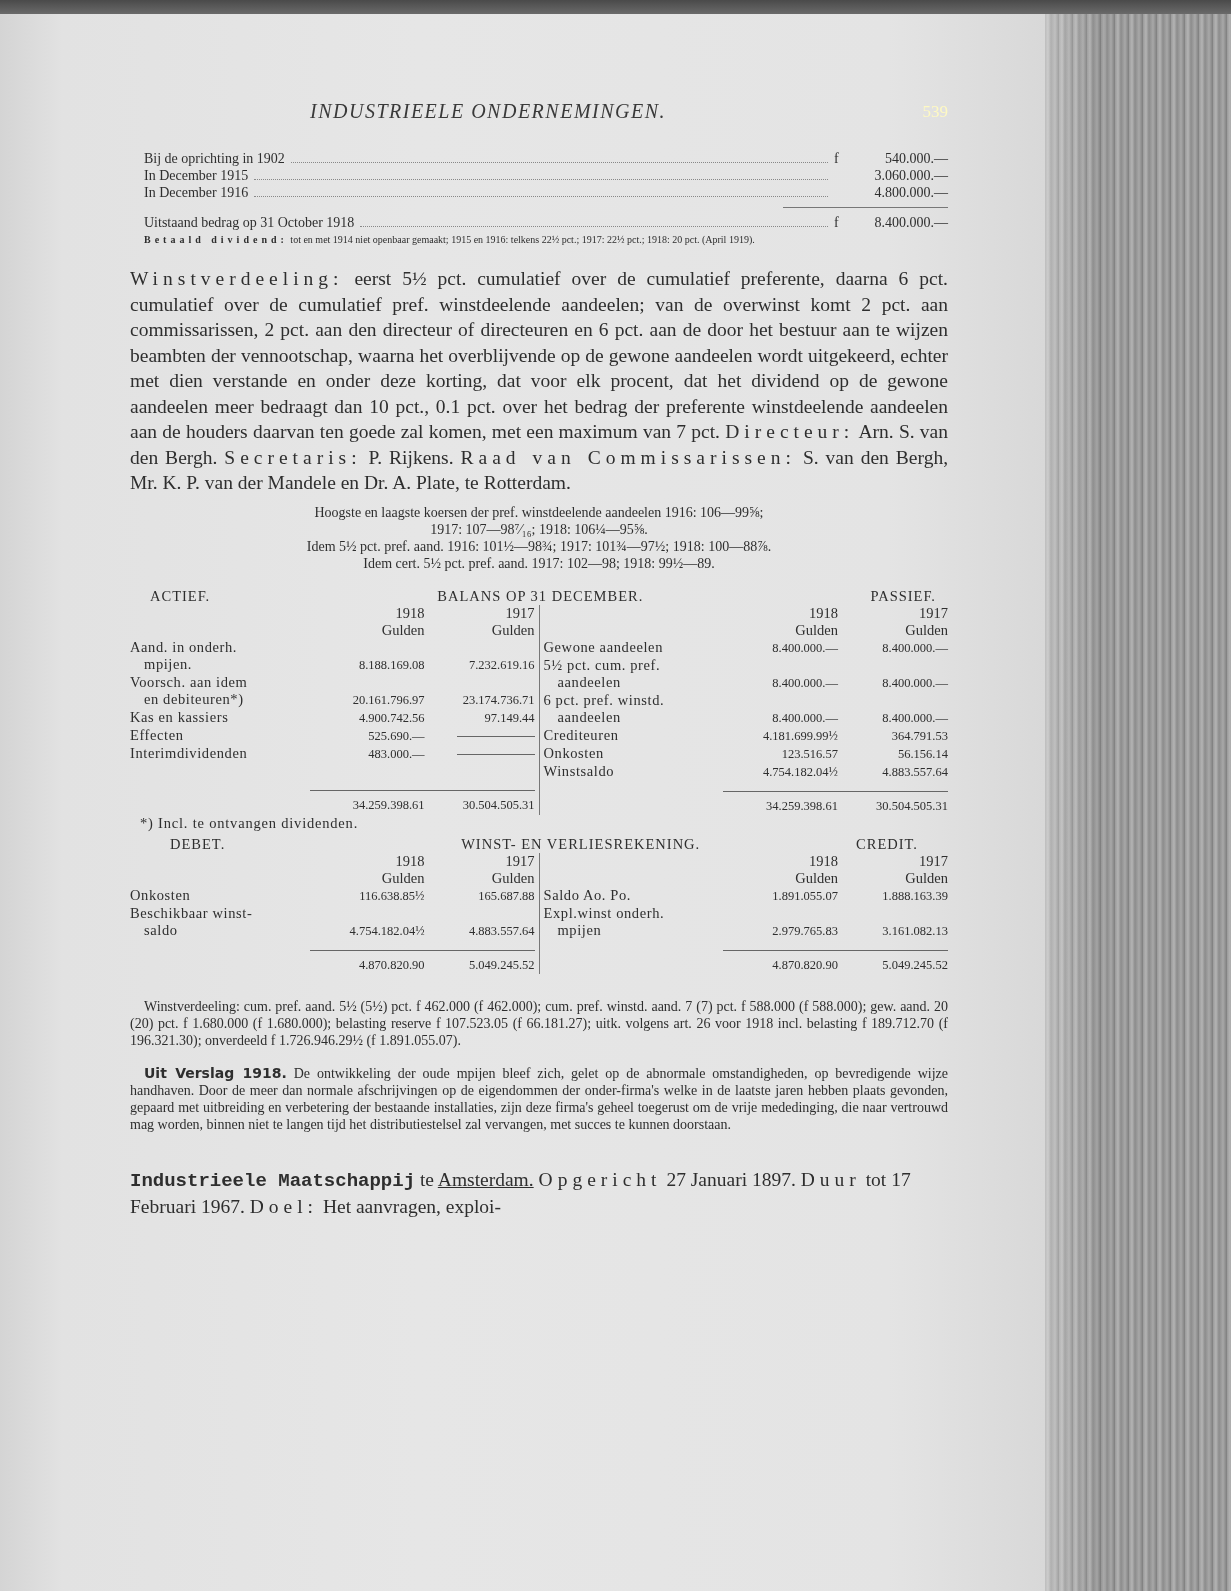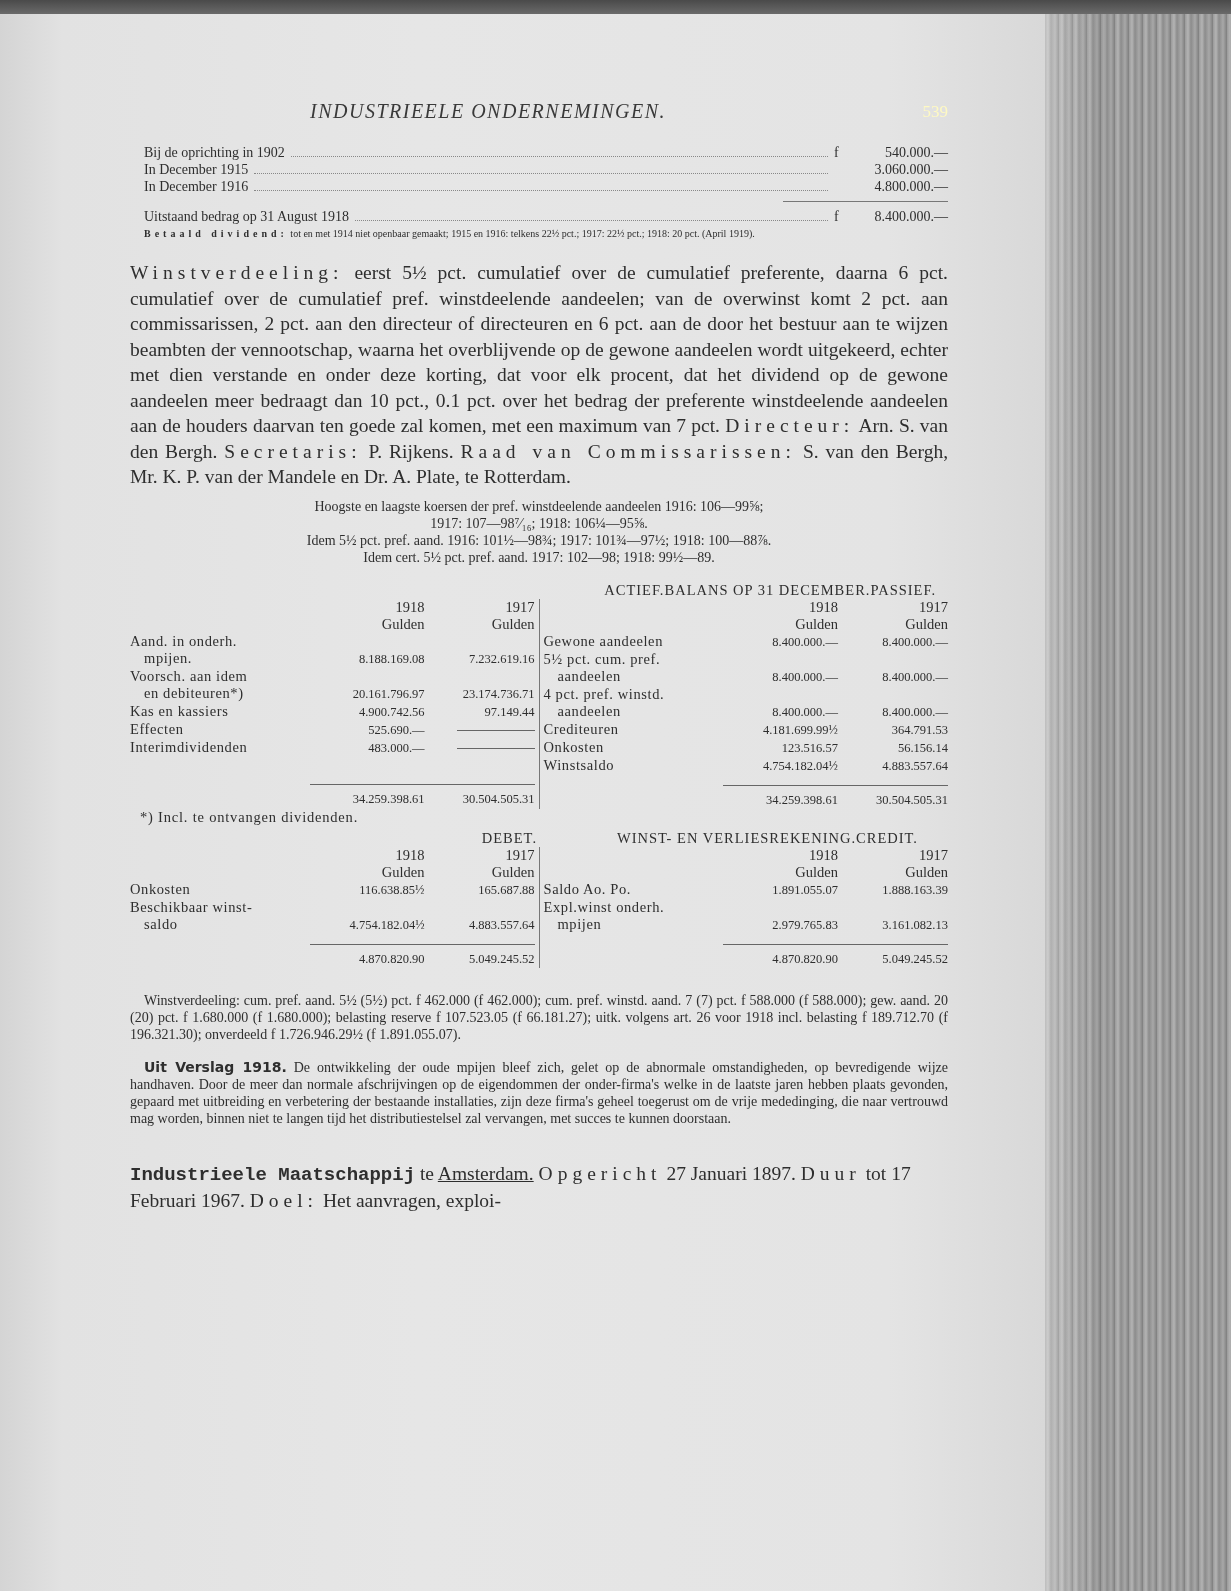"Bij de oprichting in 1902" .cap-table { margin-top: 10px -> 16px }
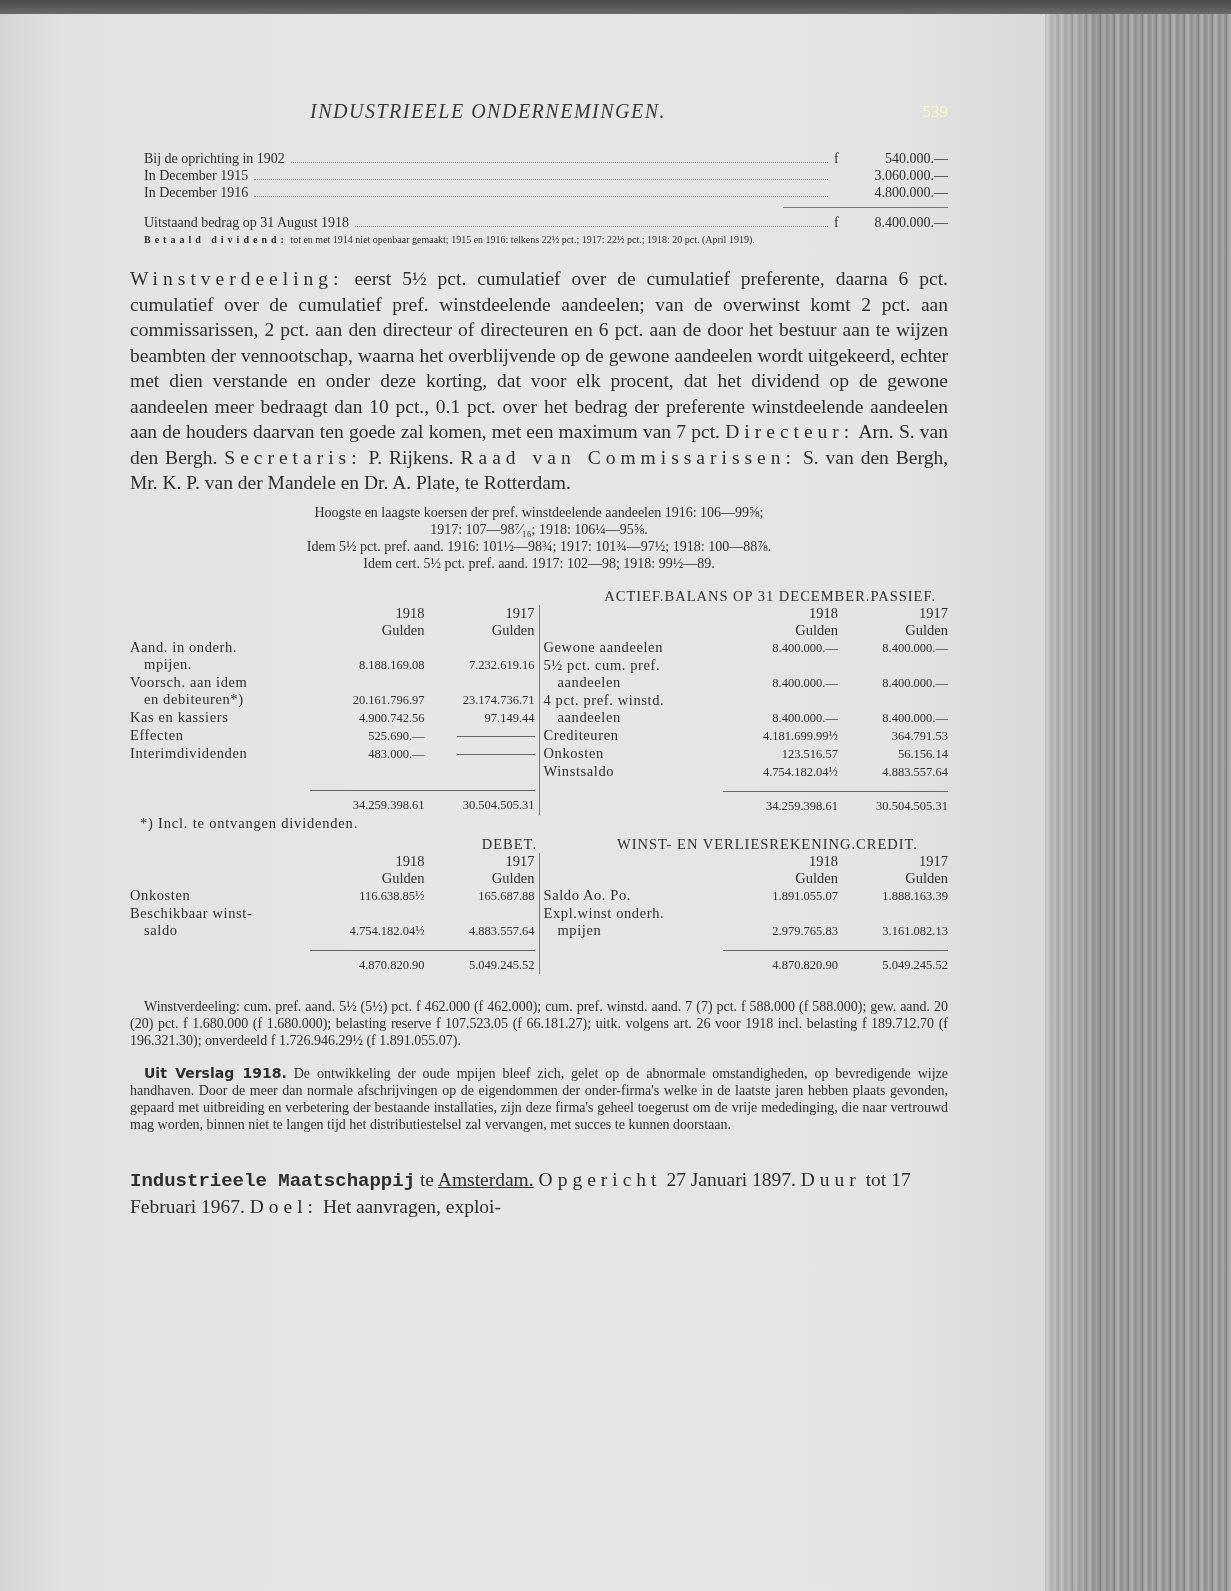"Uitstaand bedrag op 31 August" span.cap-label { text: August -> October }
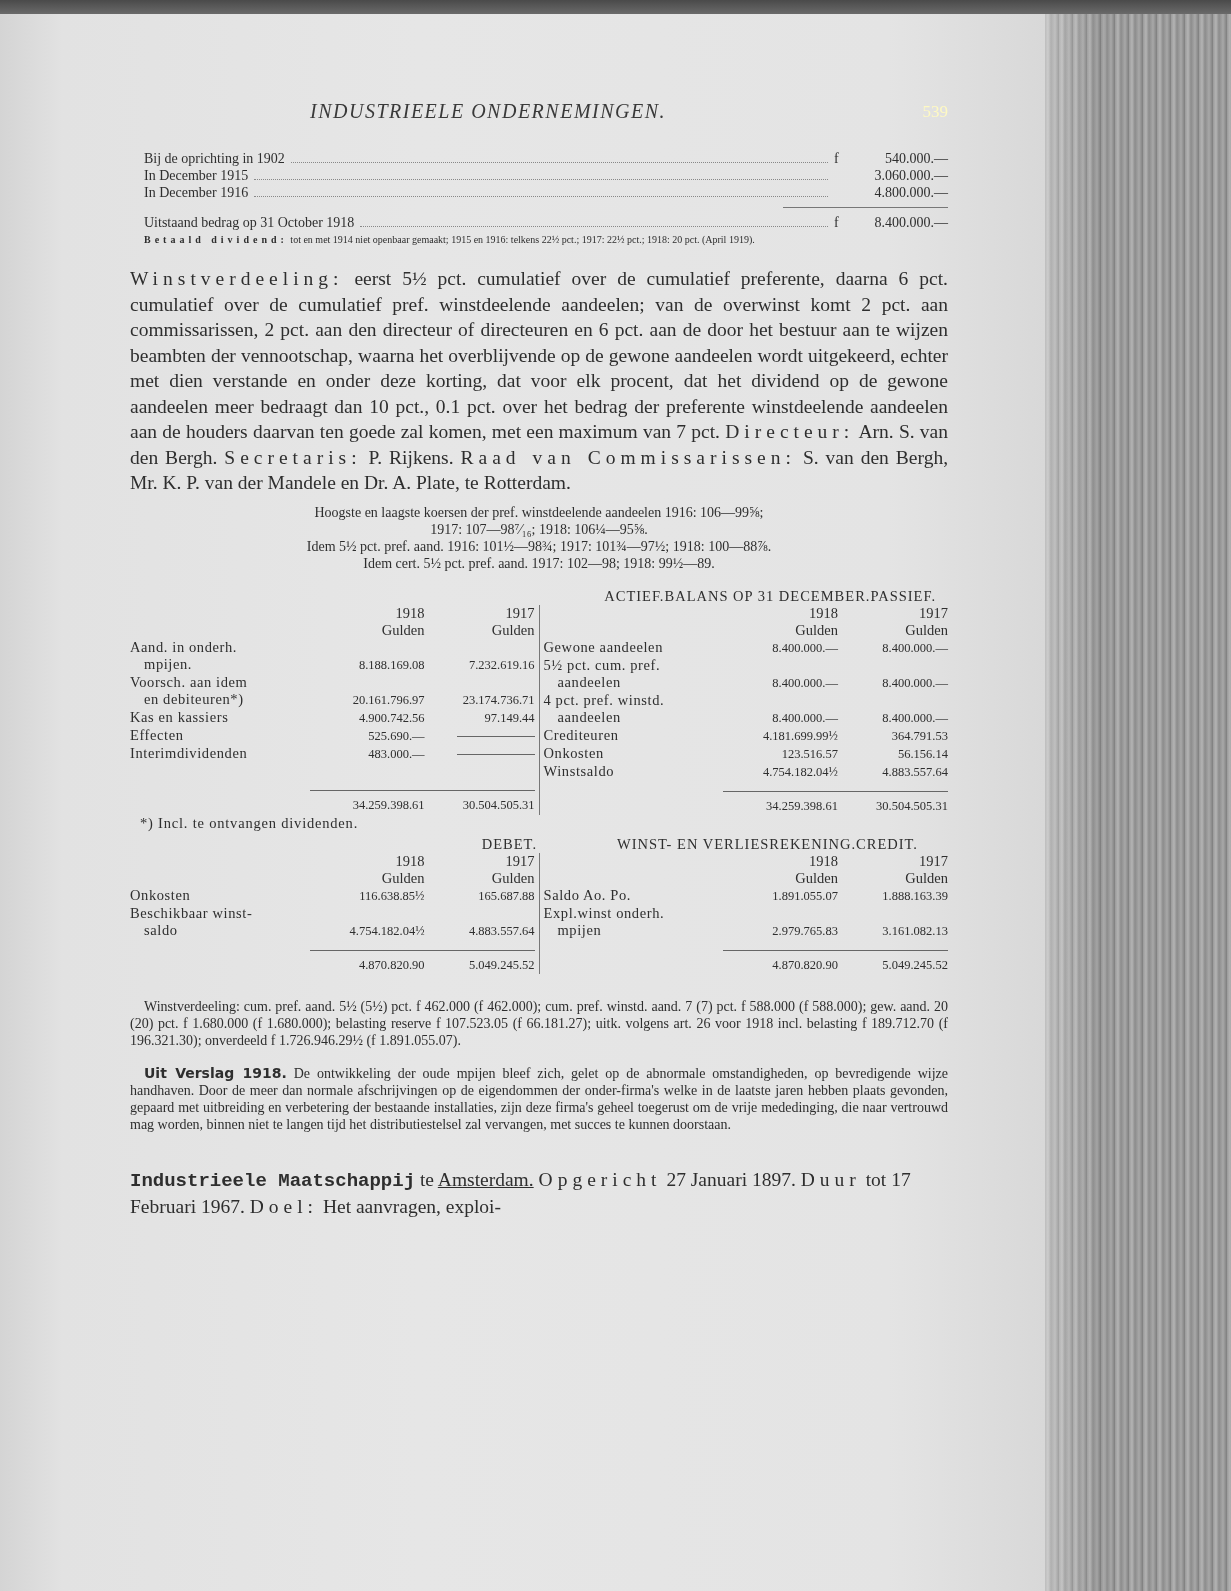"ACTIEF." .ledger-head { justify-content: flex-end -> space-between }
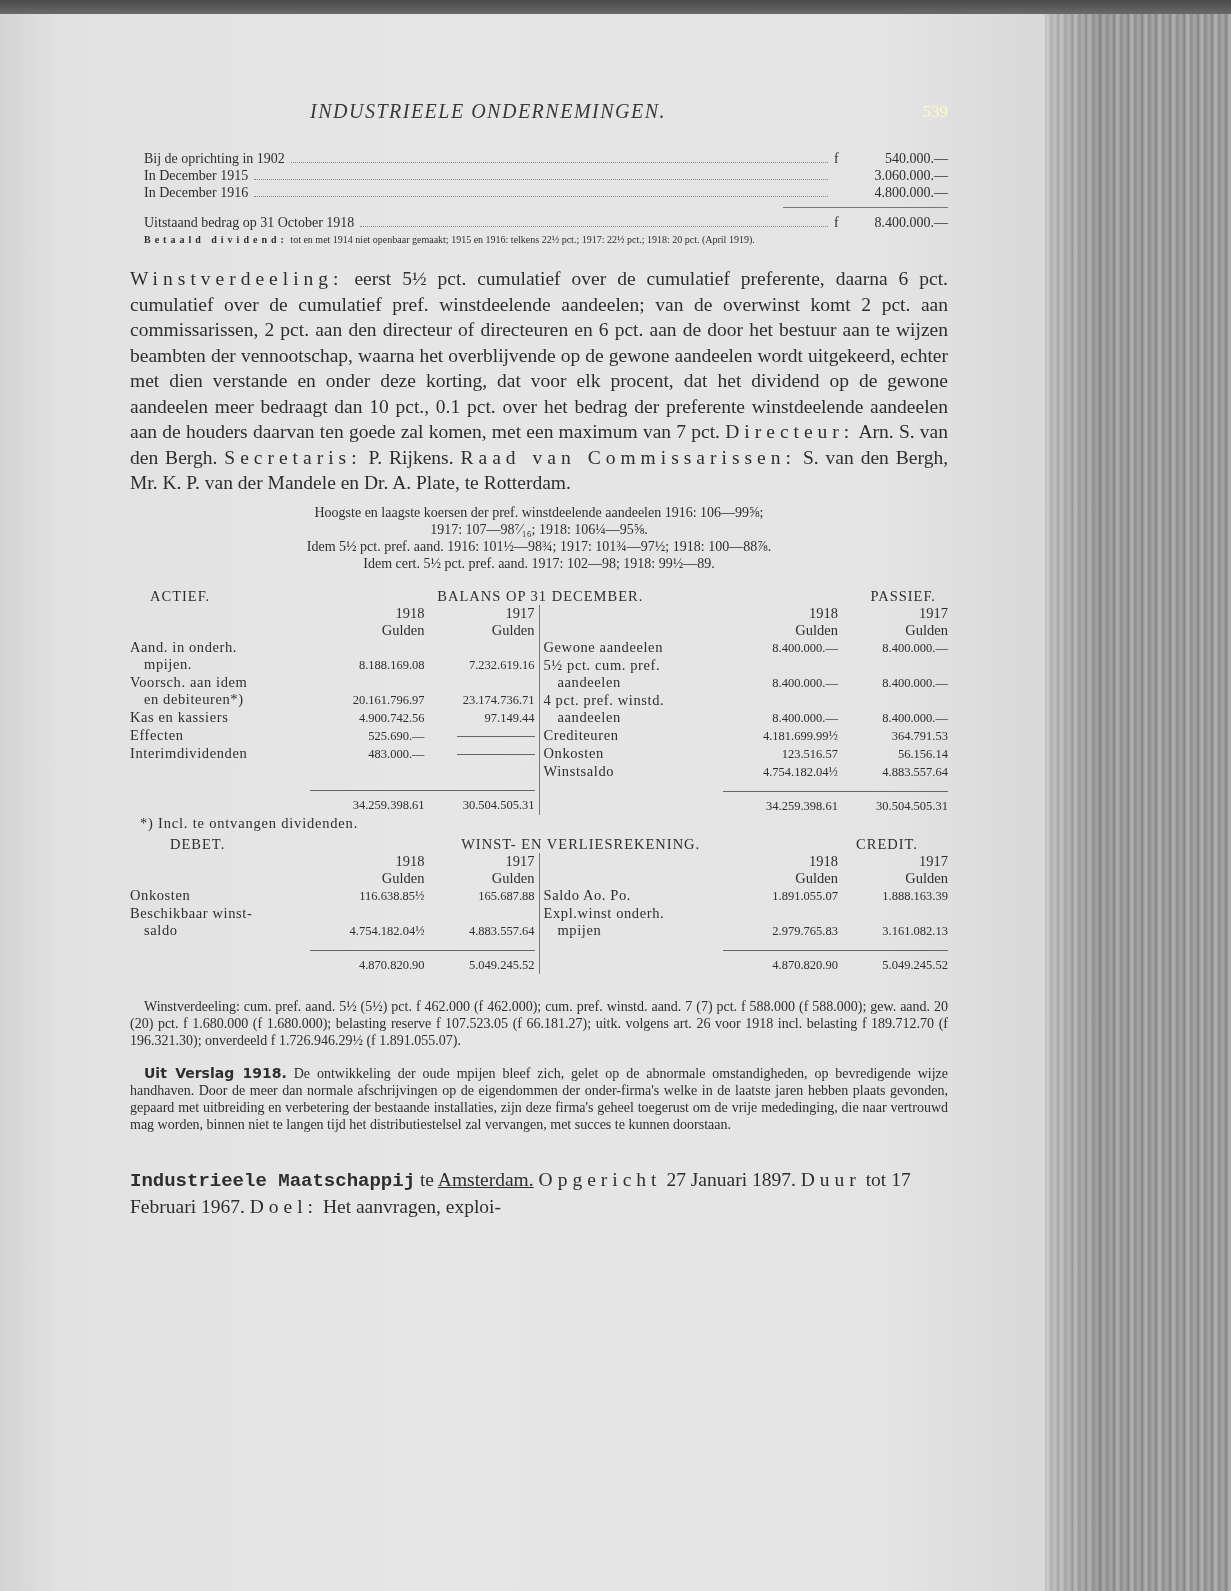"4 pct. pref. winstd." span.lbl { text: 4 -> 6 }
